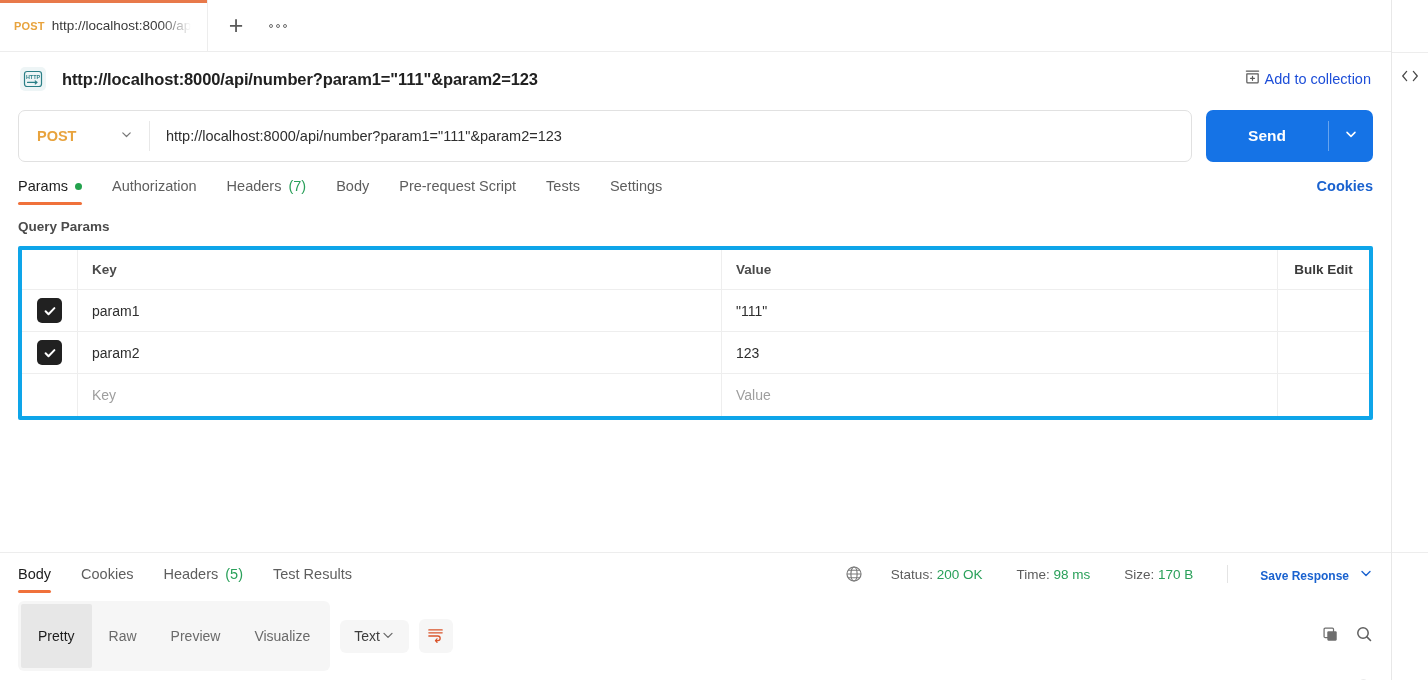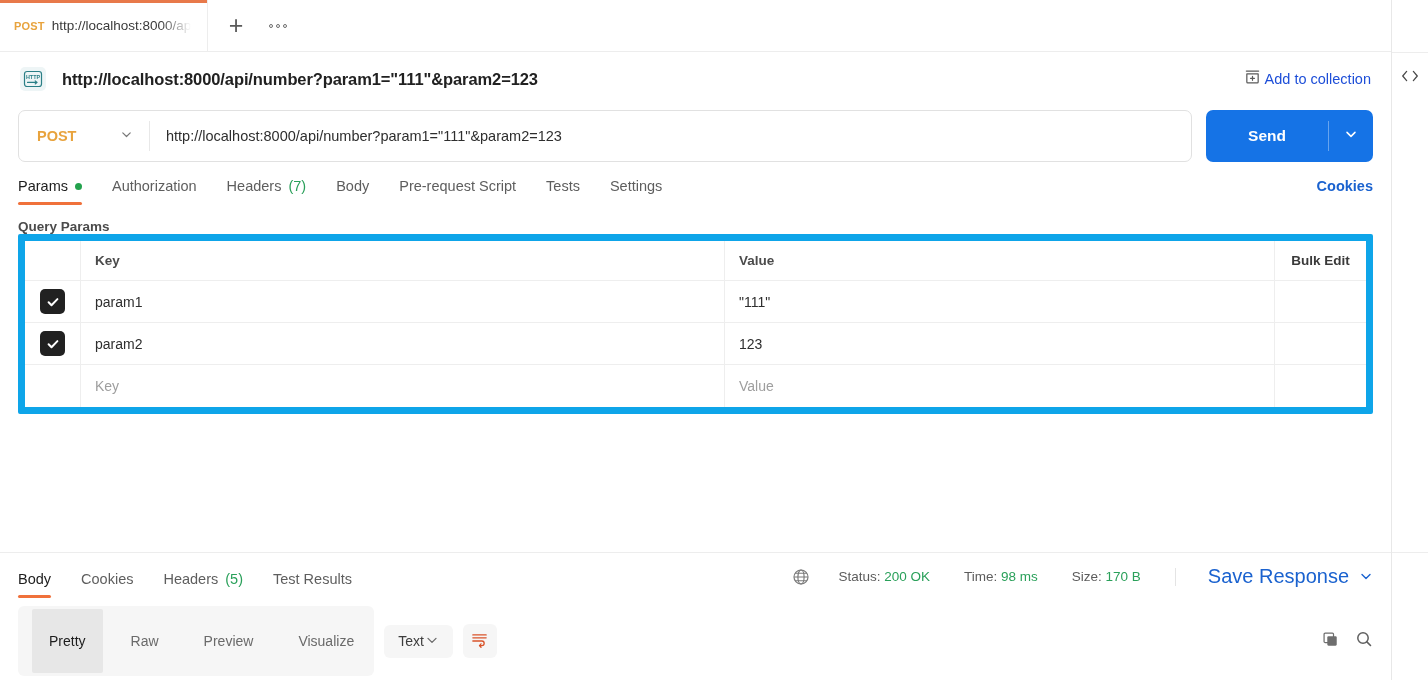"Key" .table { border: 7px solid #0ea5e9 -> 4px solid #0ea5e9; margin: 0 18px 0 18px -> 12px 18px 0 18px }
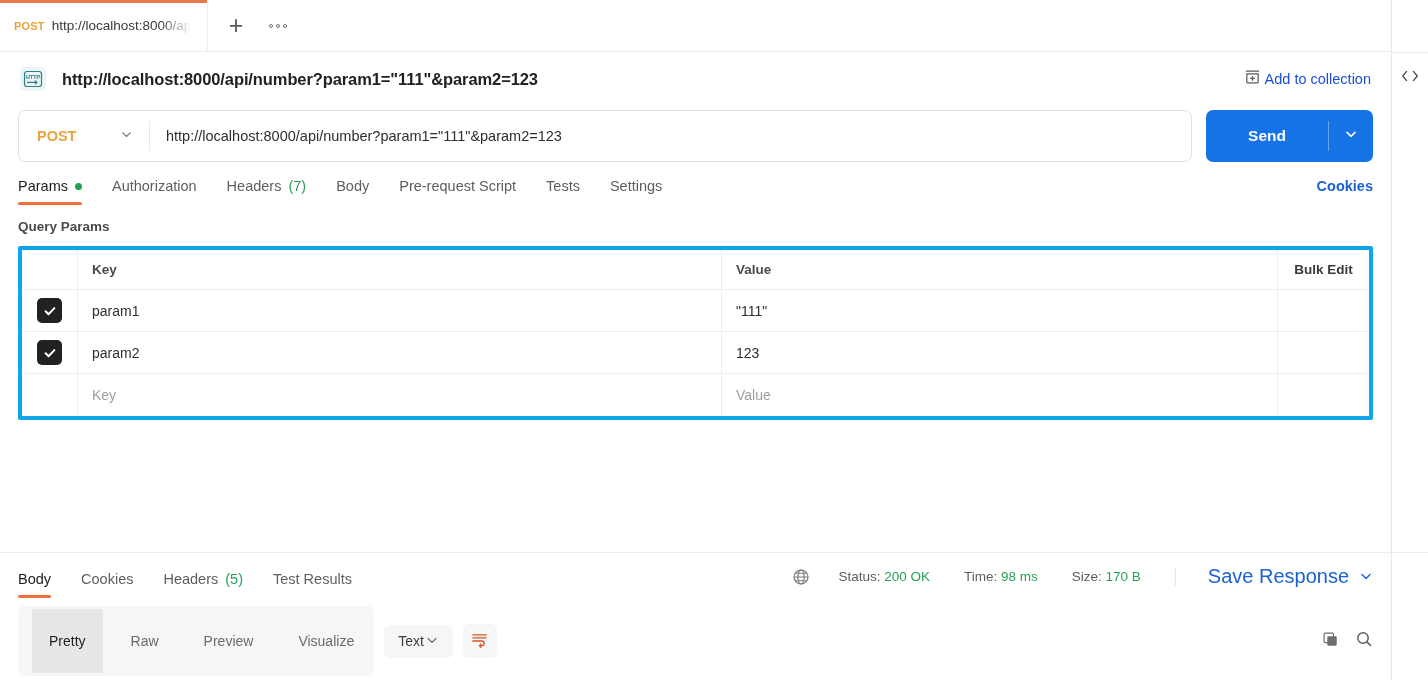"Save Response" .save-resp { align-items: flex-start -> flex-end; font-size: 20px -> 12px; font-weight: 400 -> 700 }
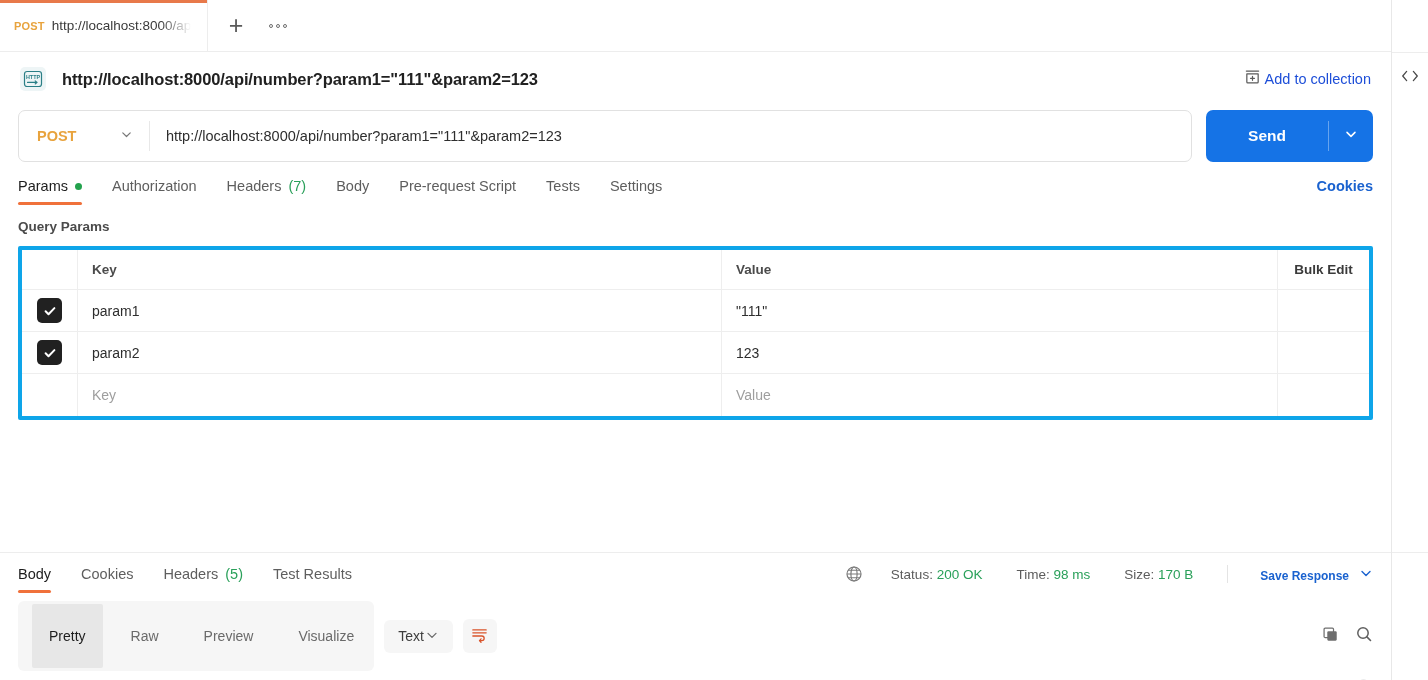"Pretty" .seg .s { margin-left: 11px -> none }
